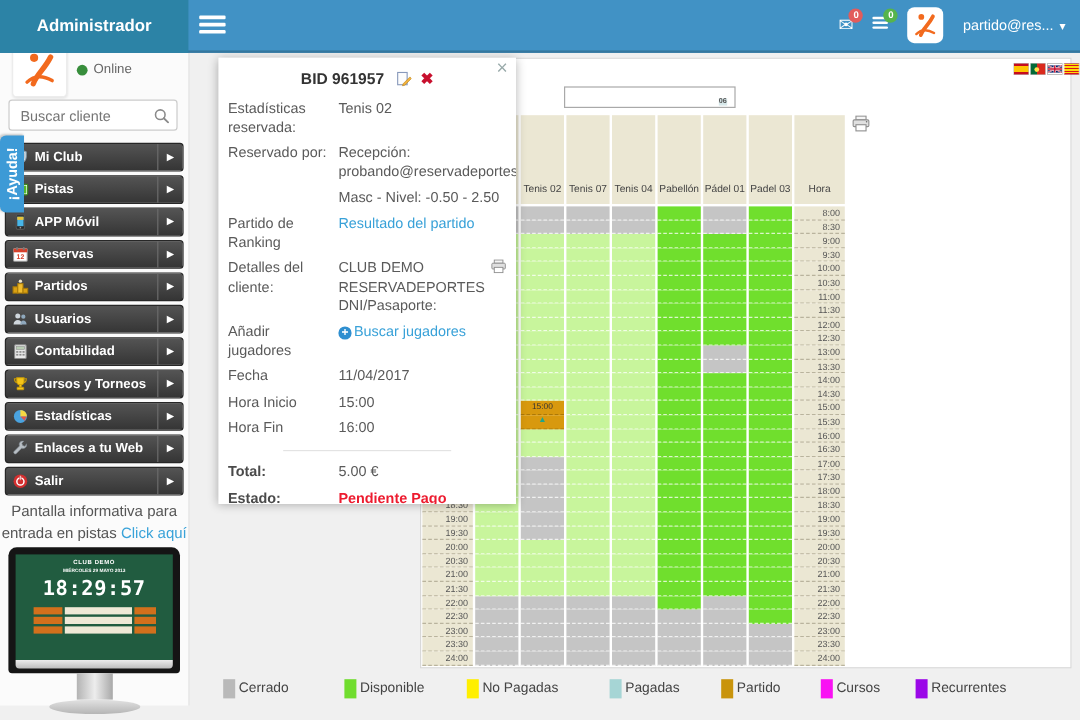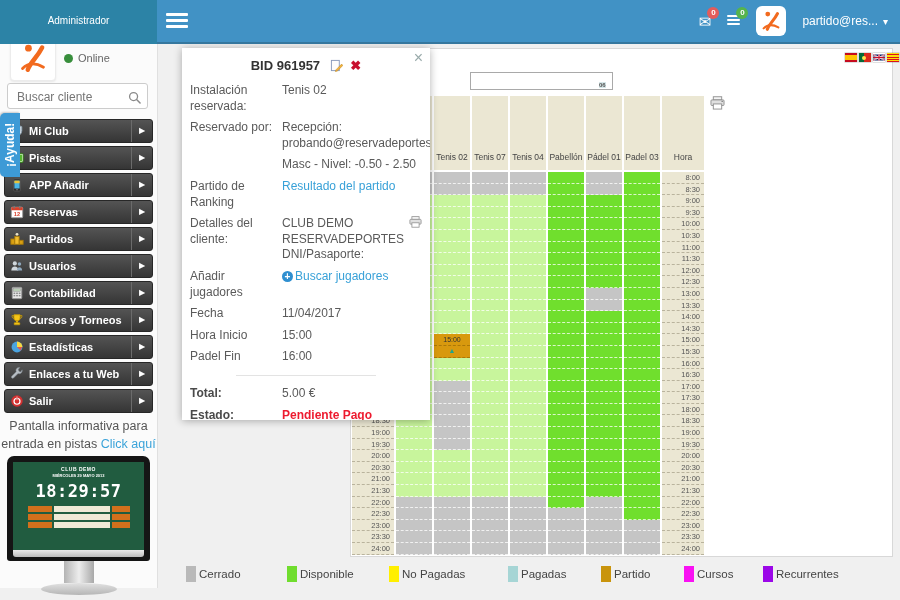"Administrador" .topbar-left { font-size: 10px -> 14px; font-weight: normal -> bold }
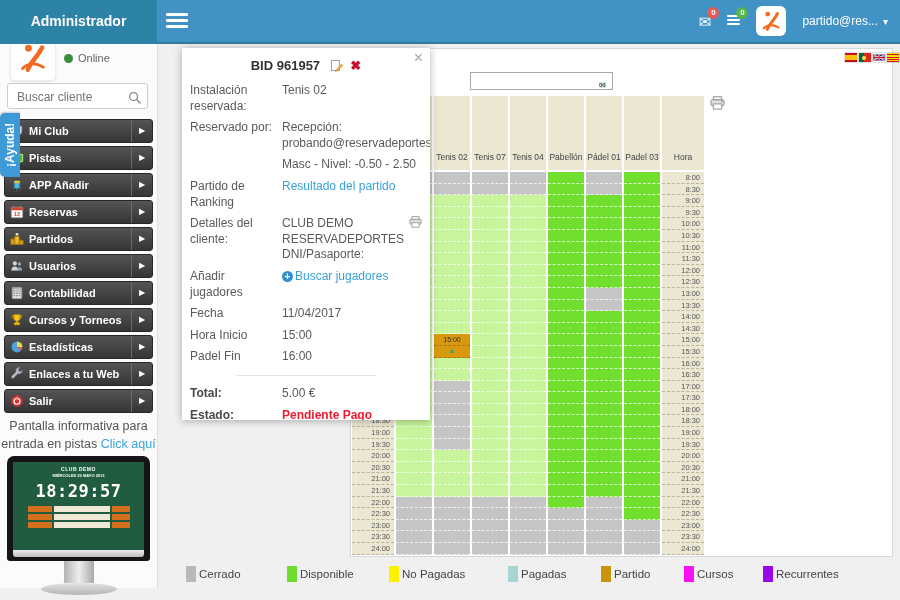"Instalación reservada:" div.m-label { text: Instalación -> Estadísticas }
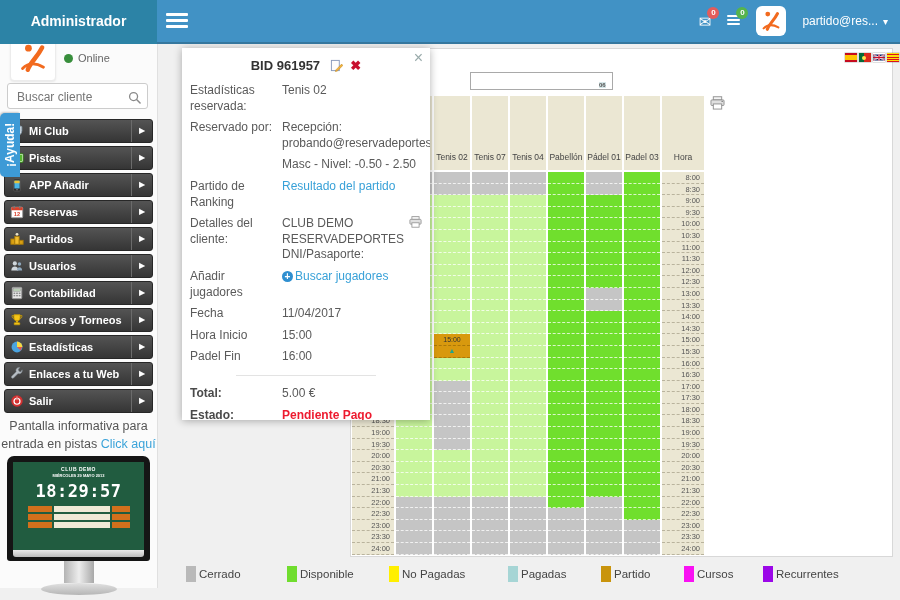"APP Añadir" span.mi-label { text: Añadir -> Móvil }
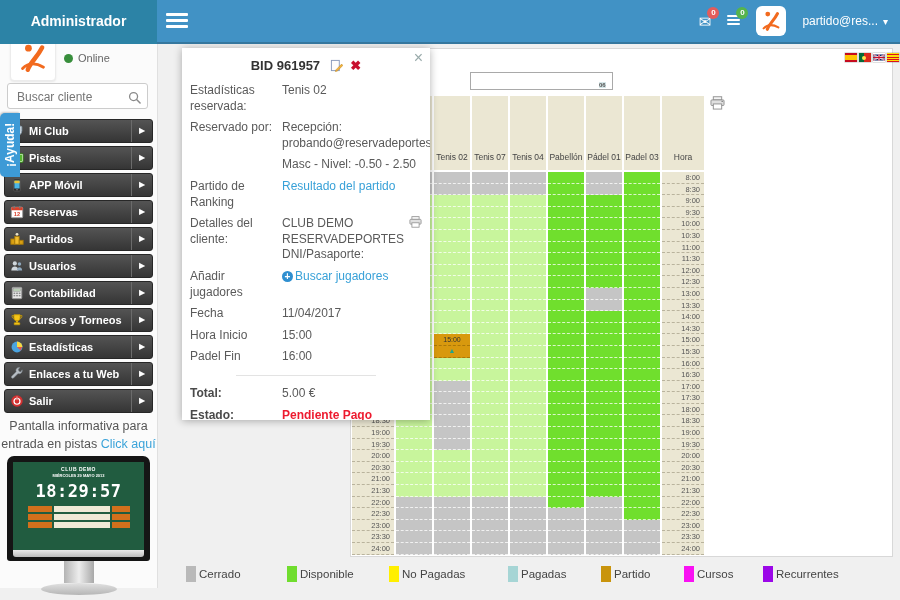"Padel Fin" div.m-label { text: Padel -> Hora }
